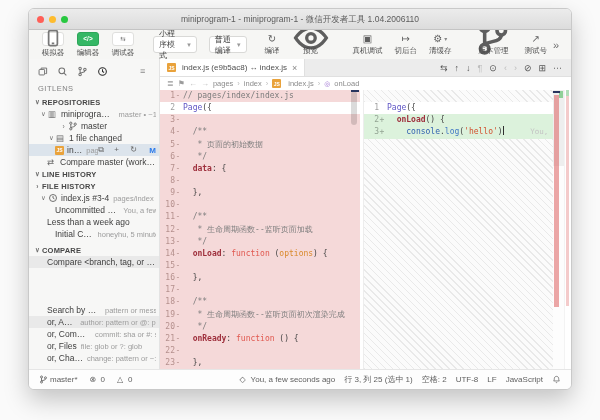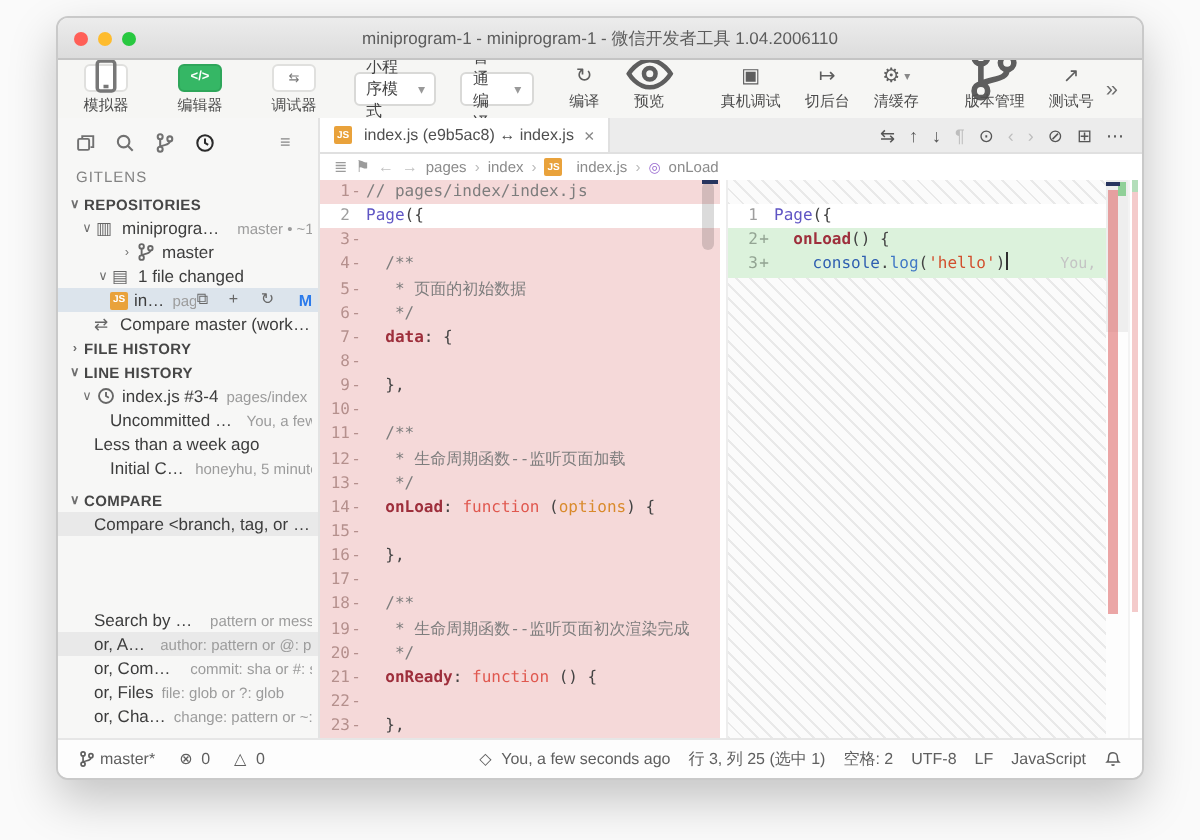"模拟器" .mode-group { gap: 19px -> 7px }
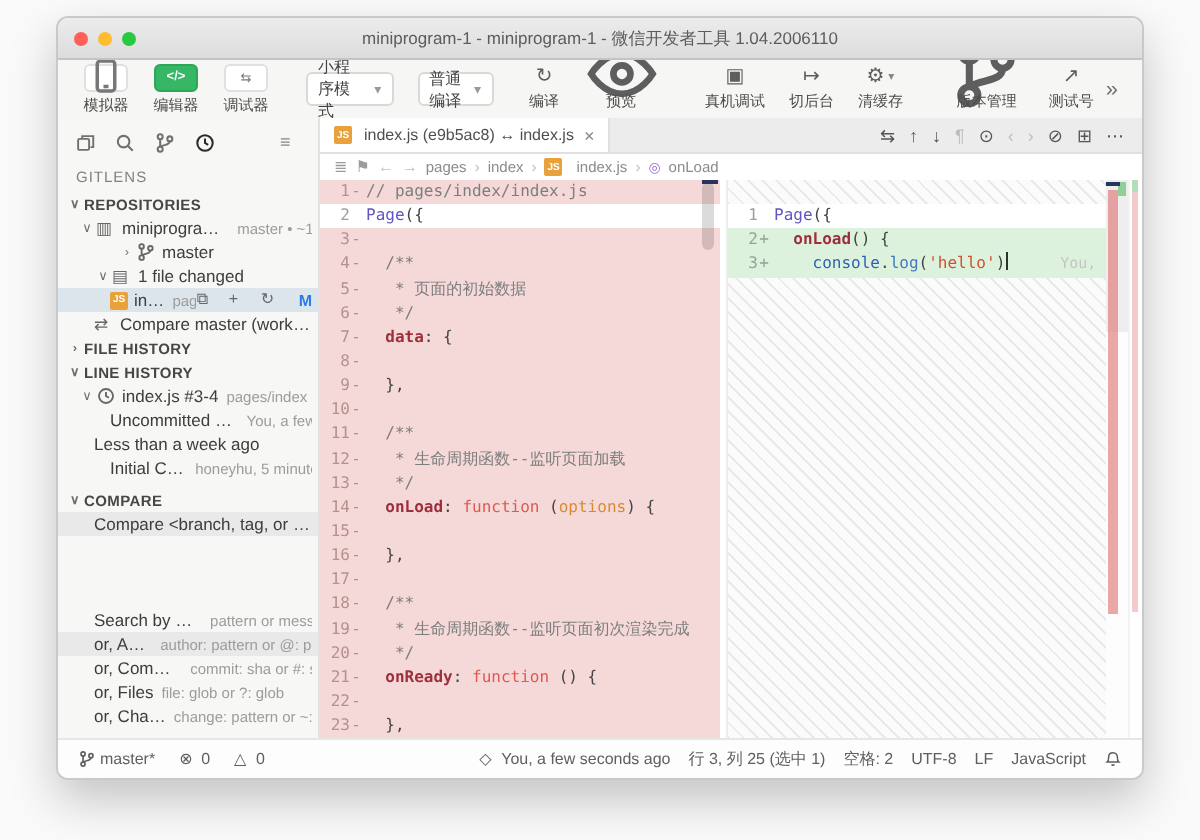"FILE HISTORY" div.sb-h { order: before "LINE HISTORY" -> after "LINE HISTORY" }
